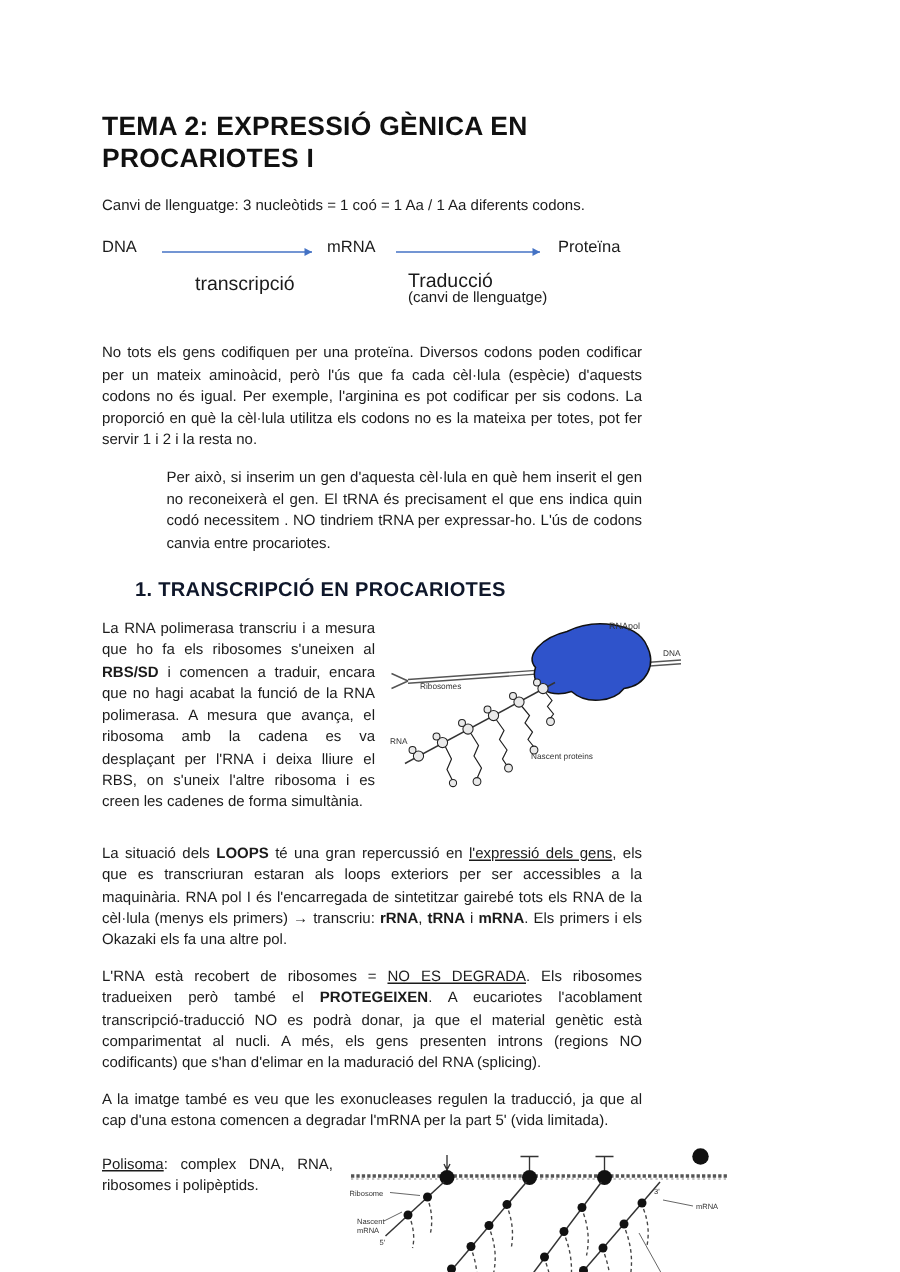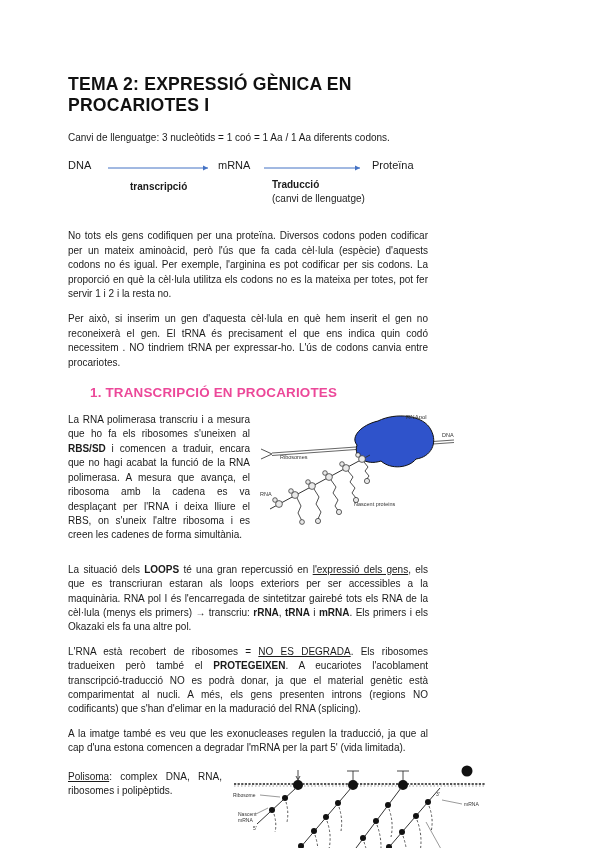"transcripció" .flow .lbl { font-size: 10px -> 13px; font-weight: bold -> none }
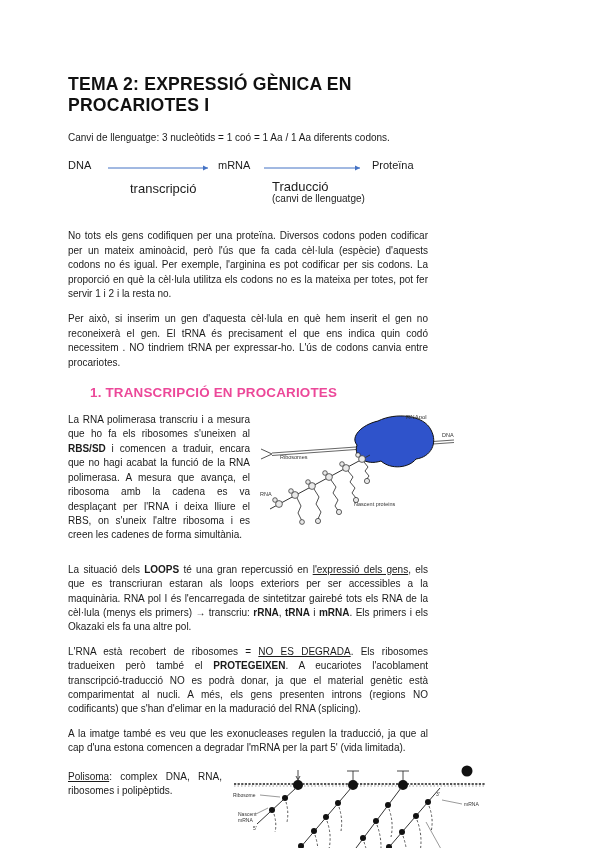"Per això, si inserim un" p.body { margin-left: none -> 43px }
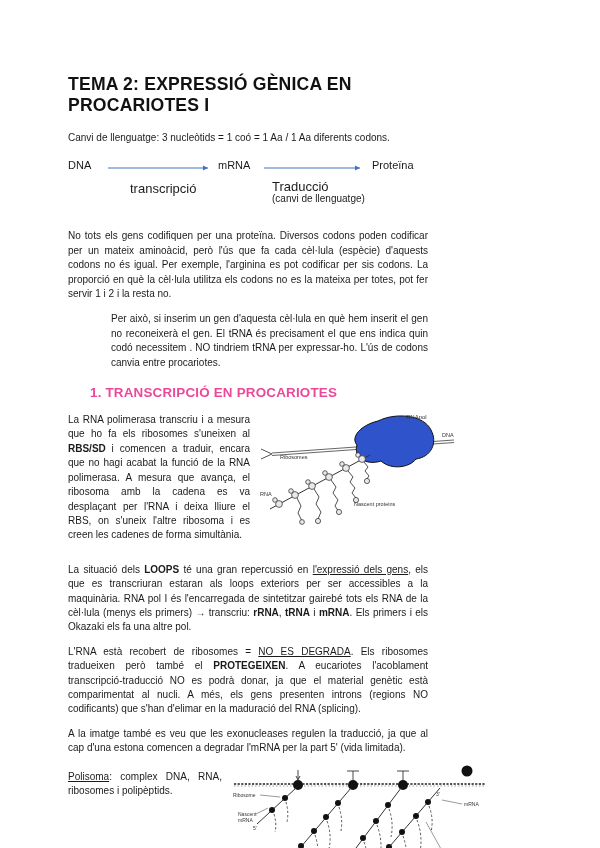"1. TRANSCRIPCIÓ EN PROCARIOTES" h2.sec { color: #ec4899 -> #0f172a }
